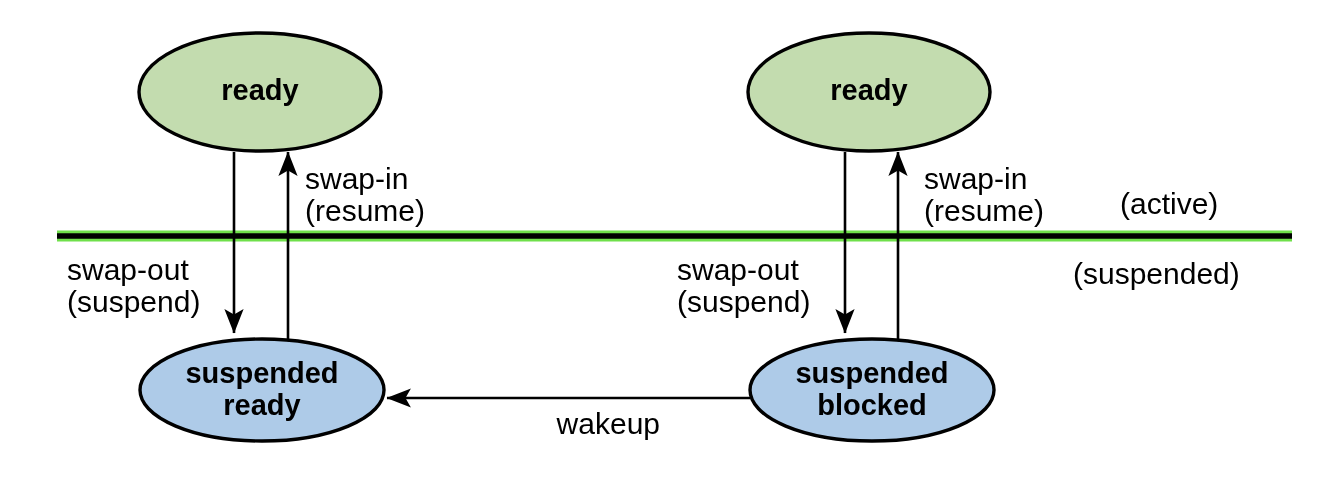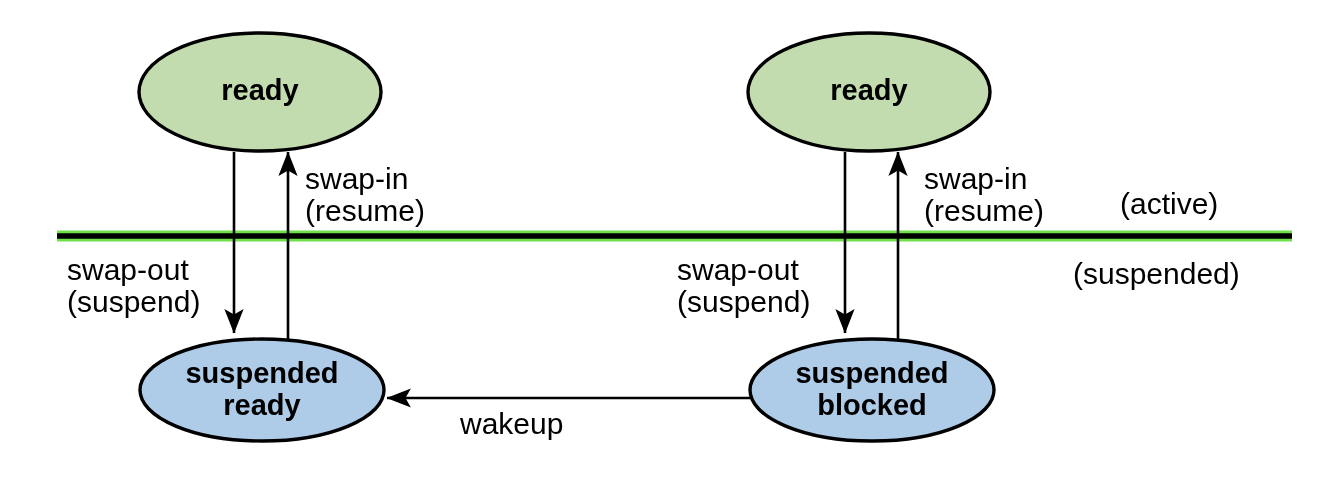"wakeup" .edge-label.center-align { text-align: left -> right }
